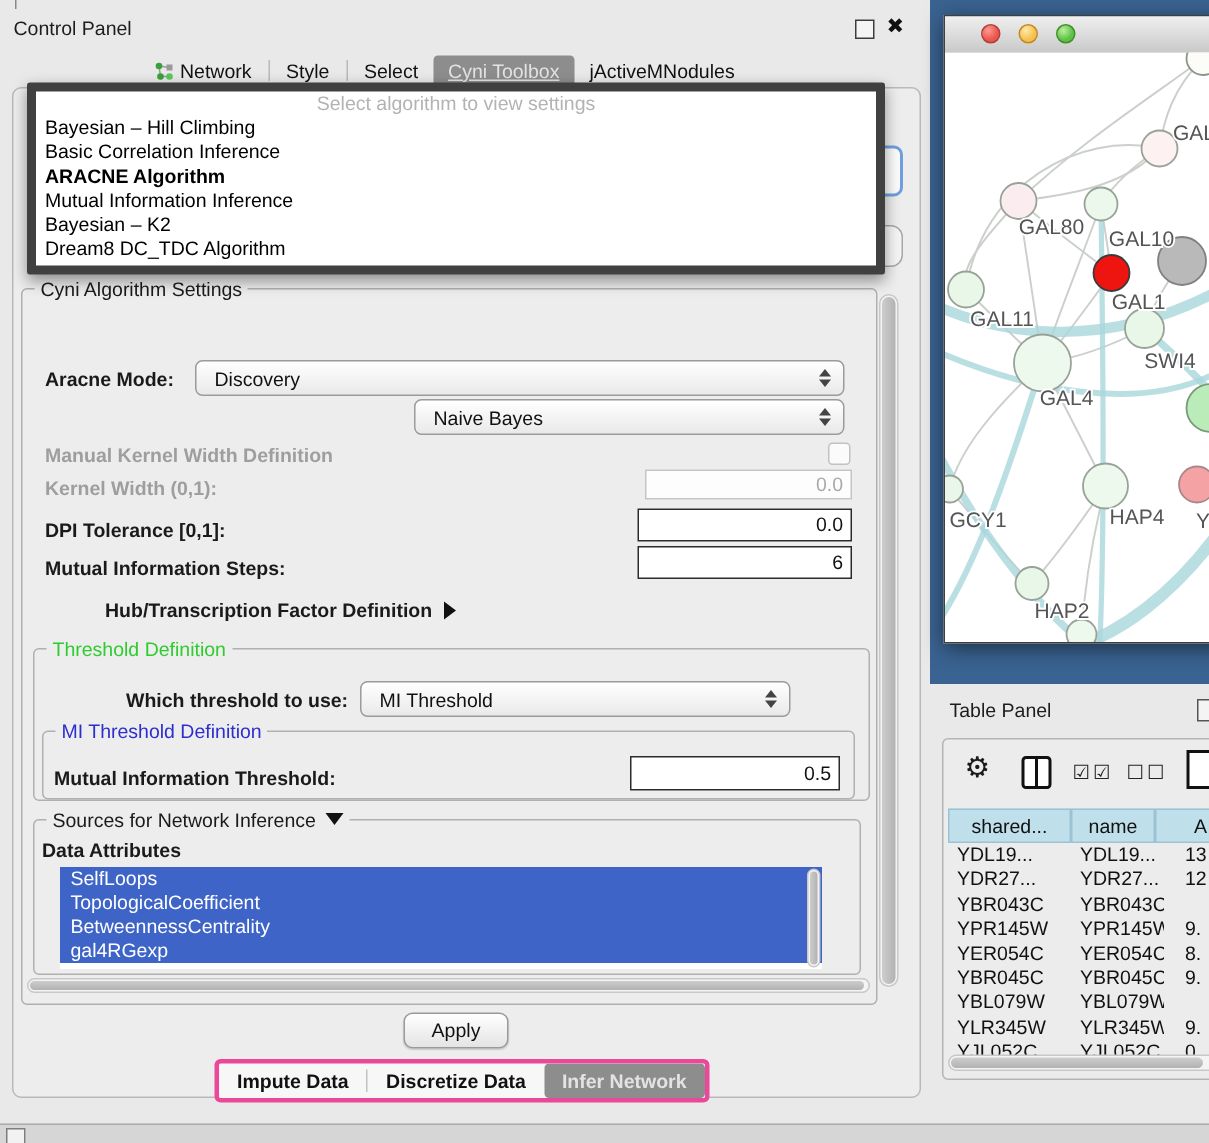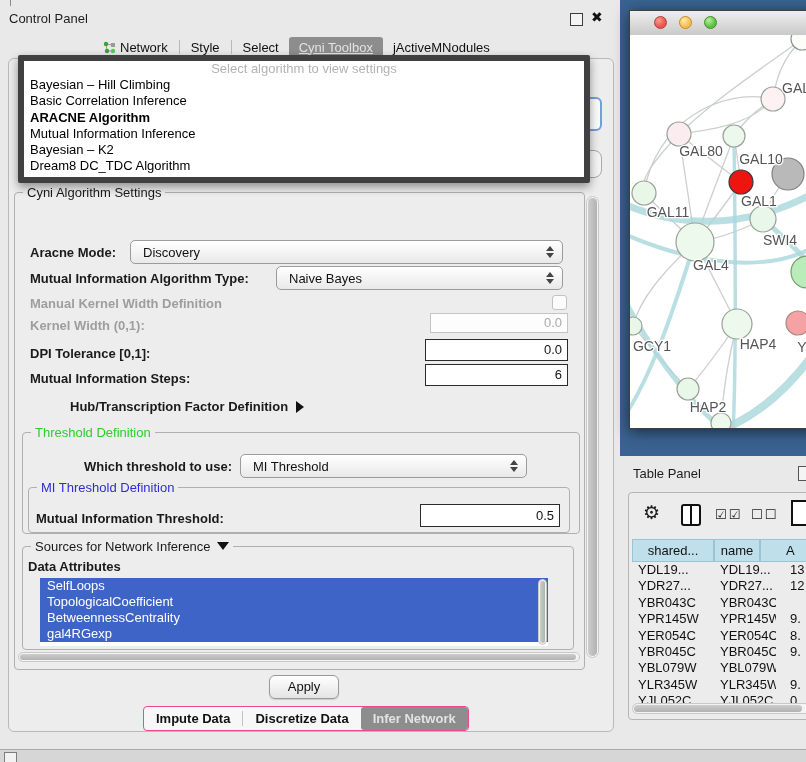"Mutual Information Algorithm Type:" span.lbl { html: <span>Mutual Information Algorithm Type:</span> -> none }
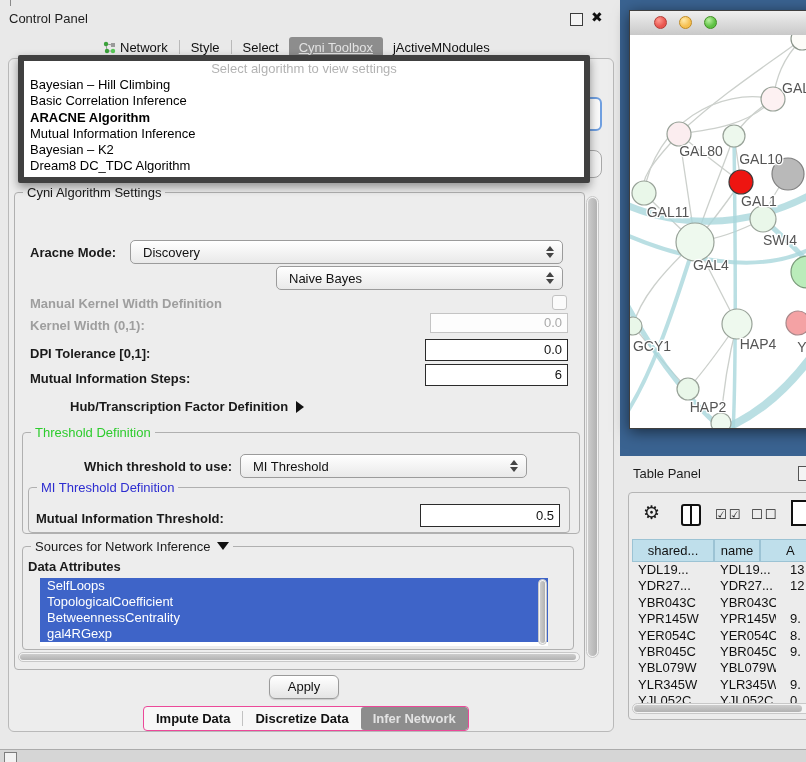"name" div.tbl-hc { width: 46px -> 56px }
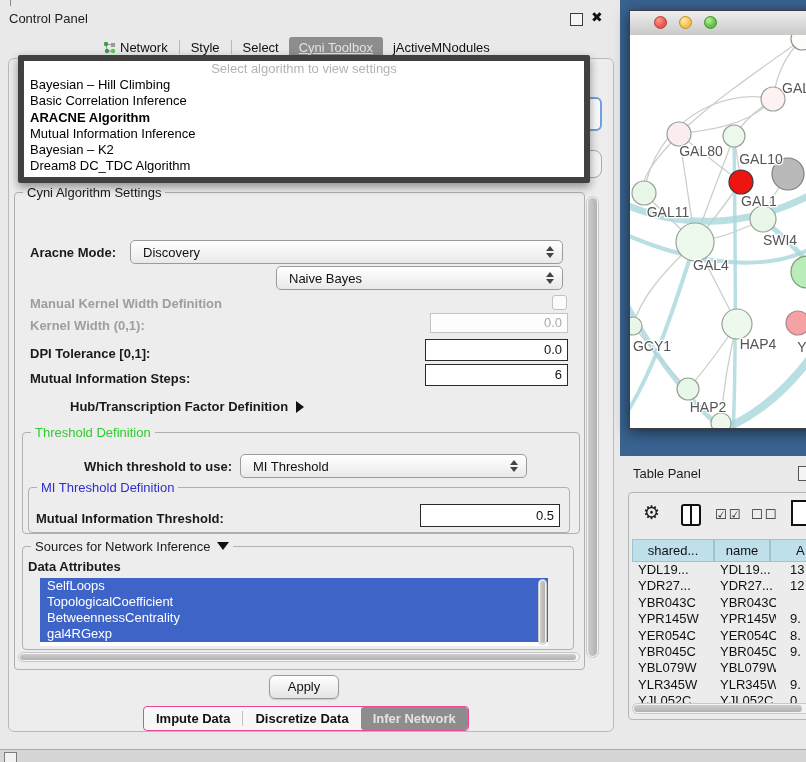"Impute Data" .btabs { border: 1px solid #ec4899 -> 3px solid #ec4899 }
